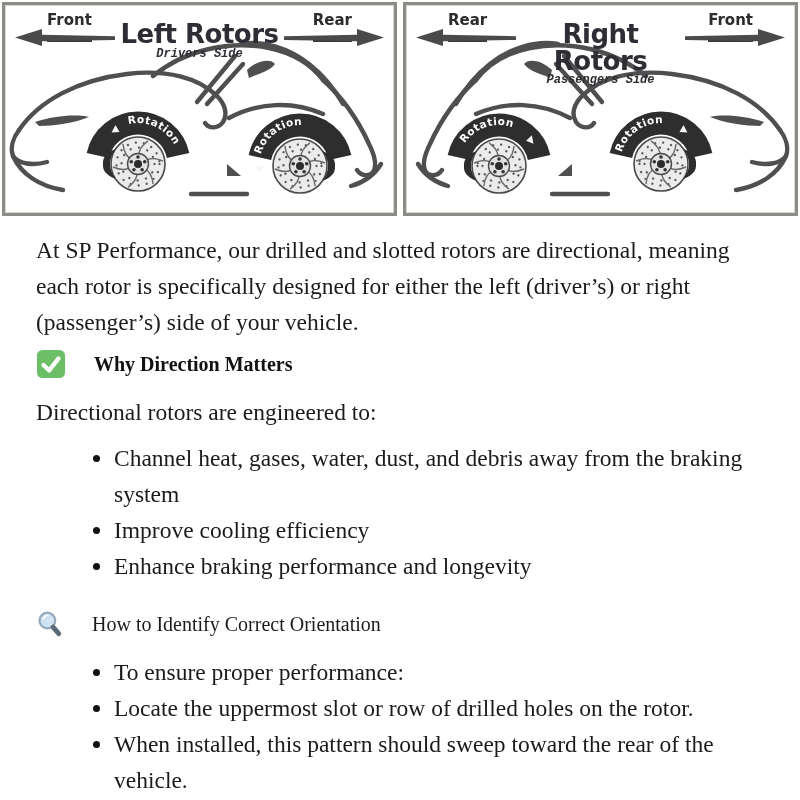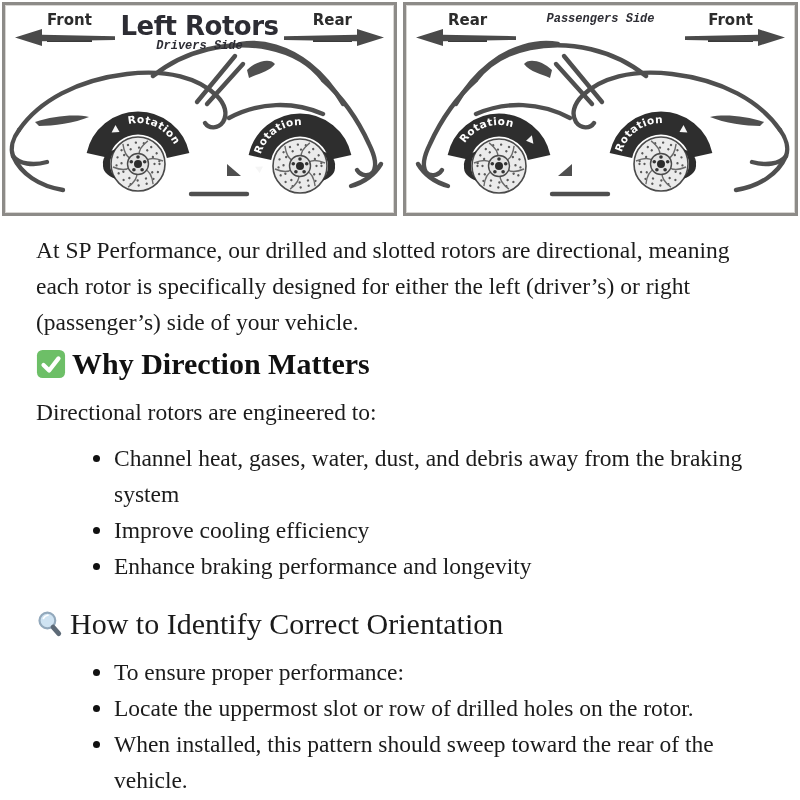"Left Rotors" .panel-title { margin-top: 2px -> 10px }
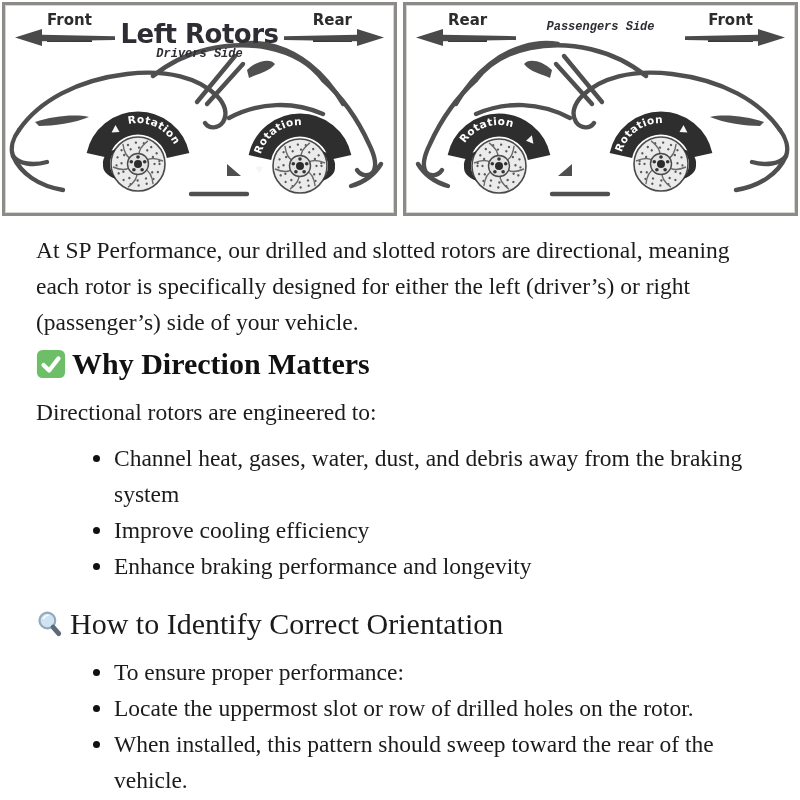"Right Rotors" div.main { html: none -> <div>Right Rotors</div> }
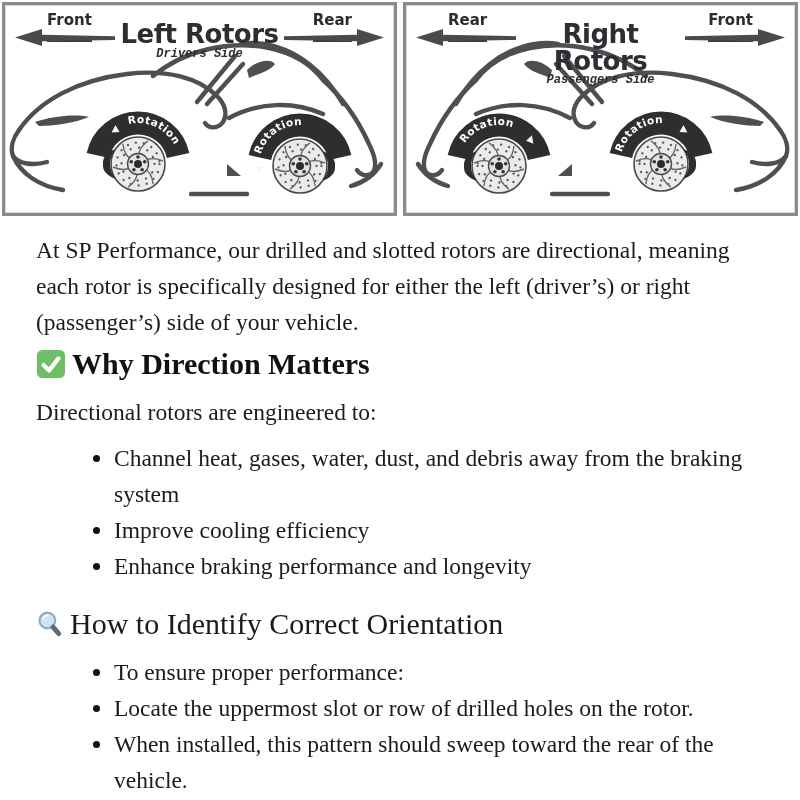"Why Direction Matters" .sec-heading { font-size: 30px -> 20px; gap: 6px -> 28px }
